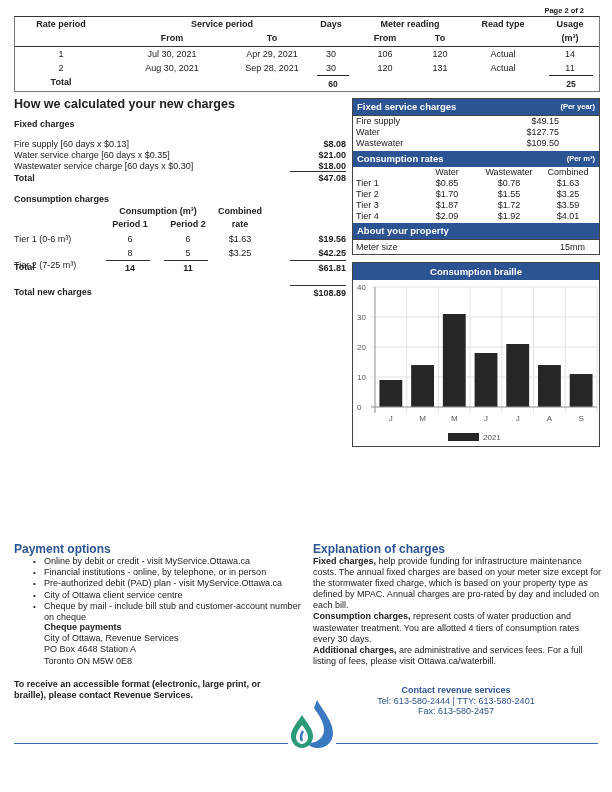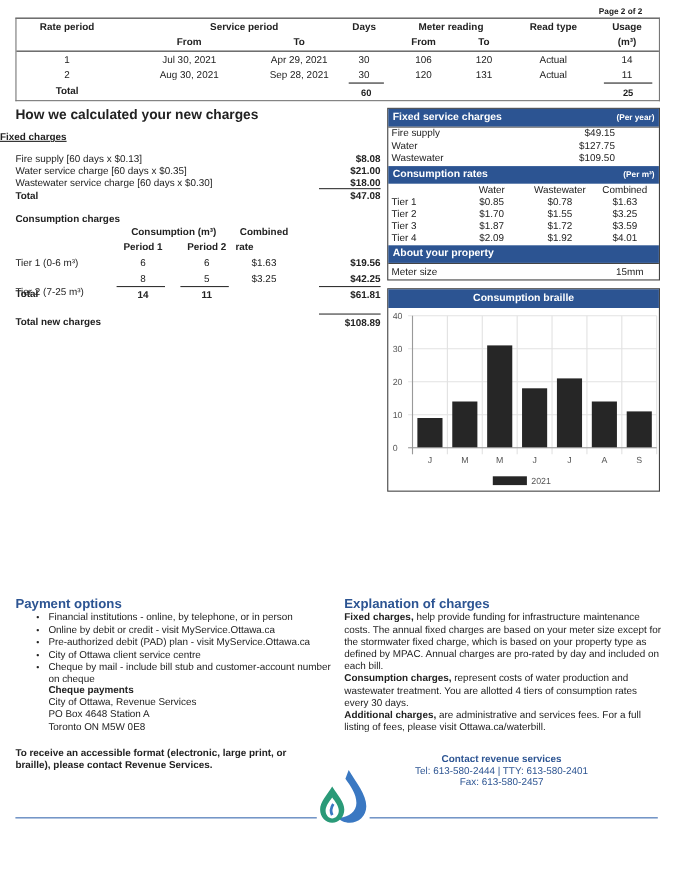"Fixed charges" div.abs { left: 0 -> 14px; text-decoration: underline -> none }
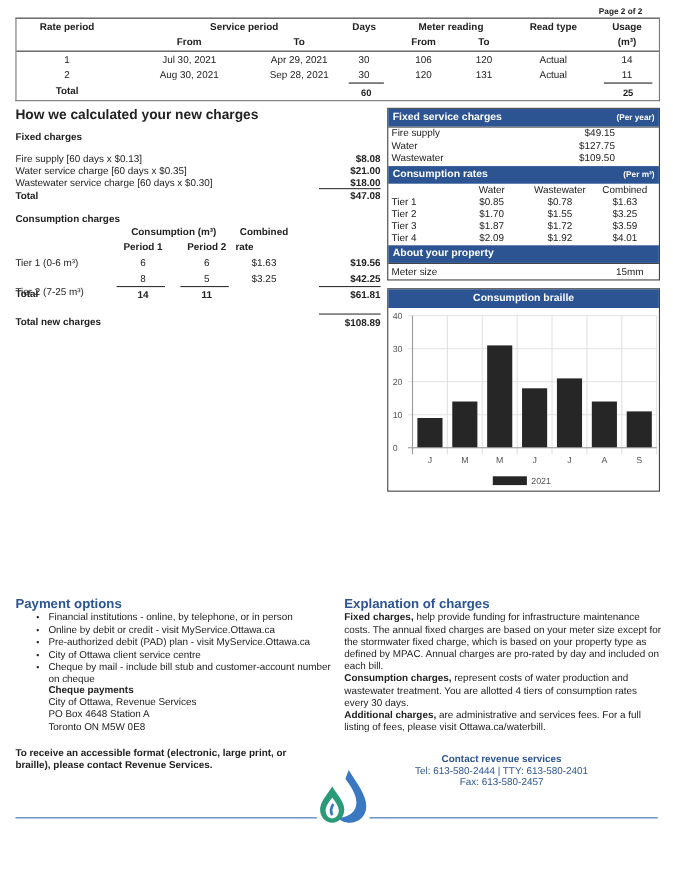"rate" div.abs { text-align: none -> center }
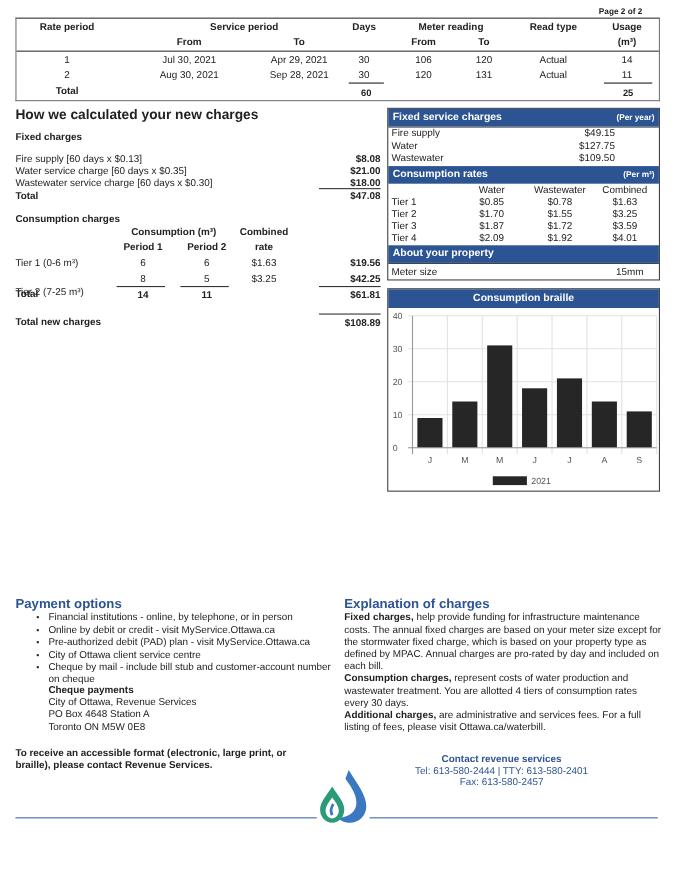"Financial institutions - online, by" li { order: before "Online by debit or credit" -> after "Online by debit or credit" }
